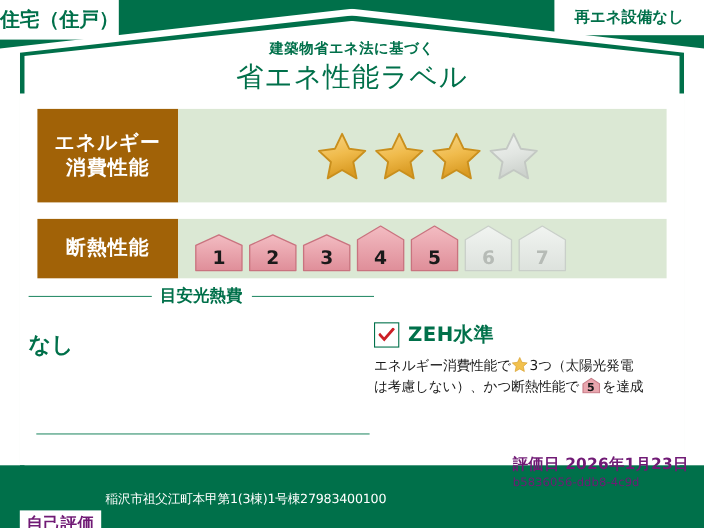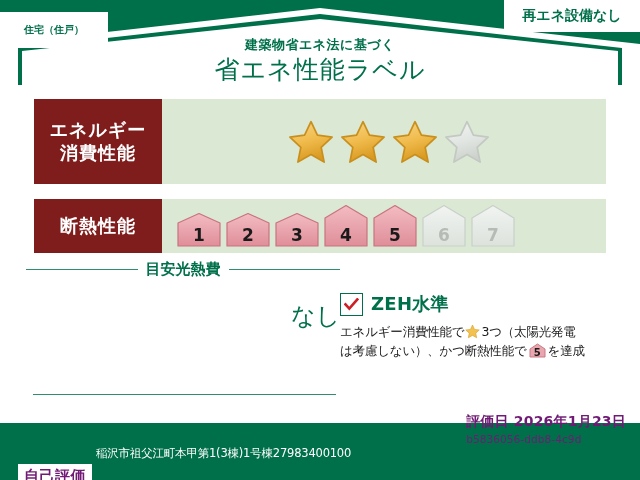"住宅（住戸）" .tag-left { font-size: 10px -> 18px; margin-top: 12px -> none }
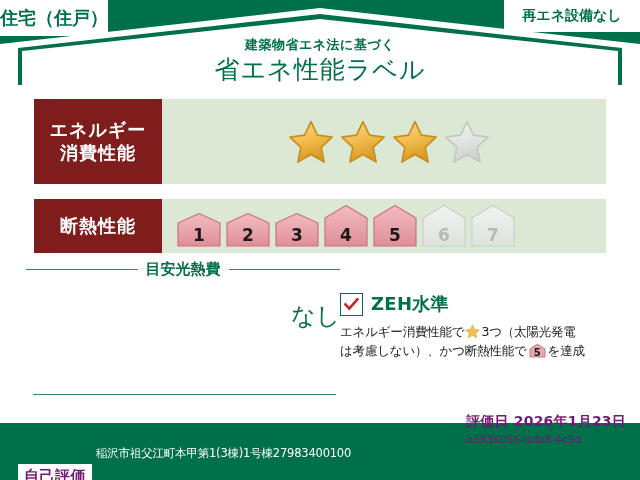"エネルギー" .row-label { background: #7f1d1d -> #a16207 }
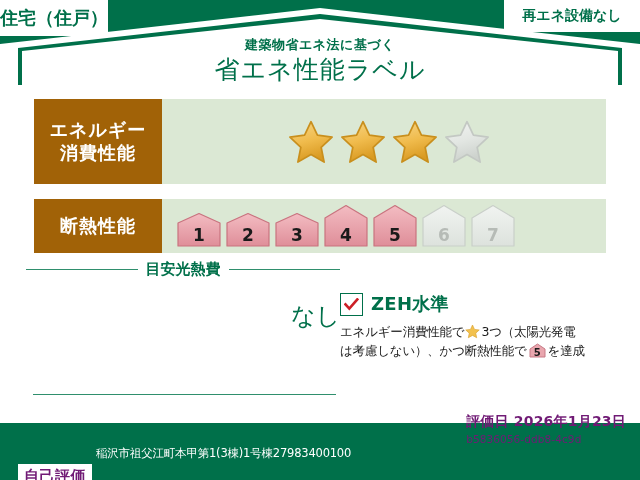"なし" .cost-value { font-size: 24px -> 20px; font-weight: normal -> bold; text-align: right -> left }
